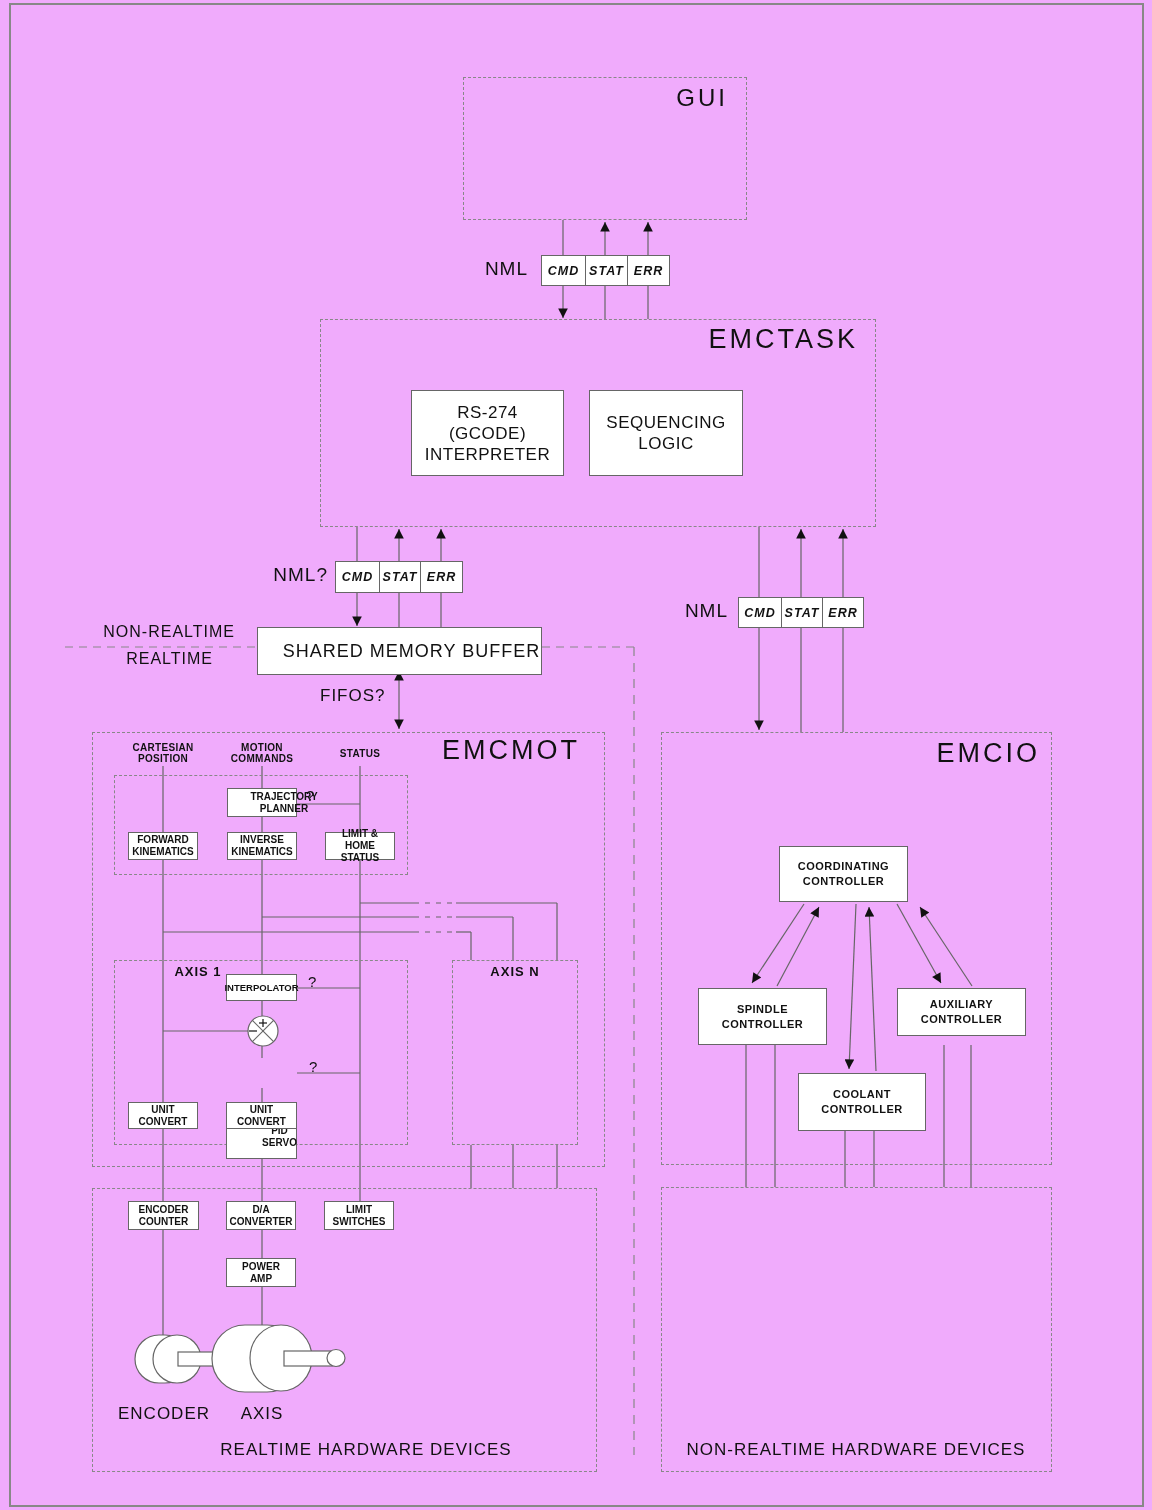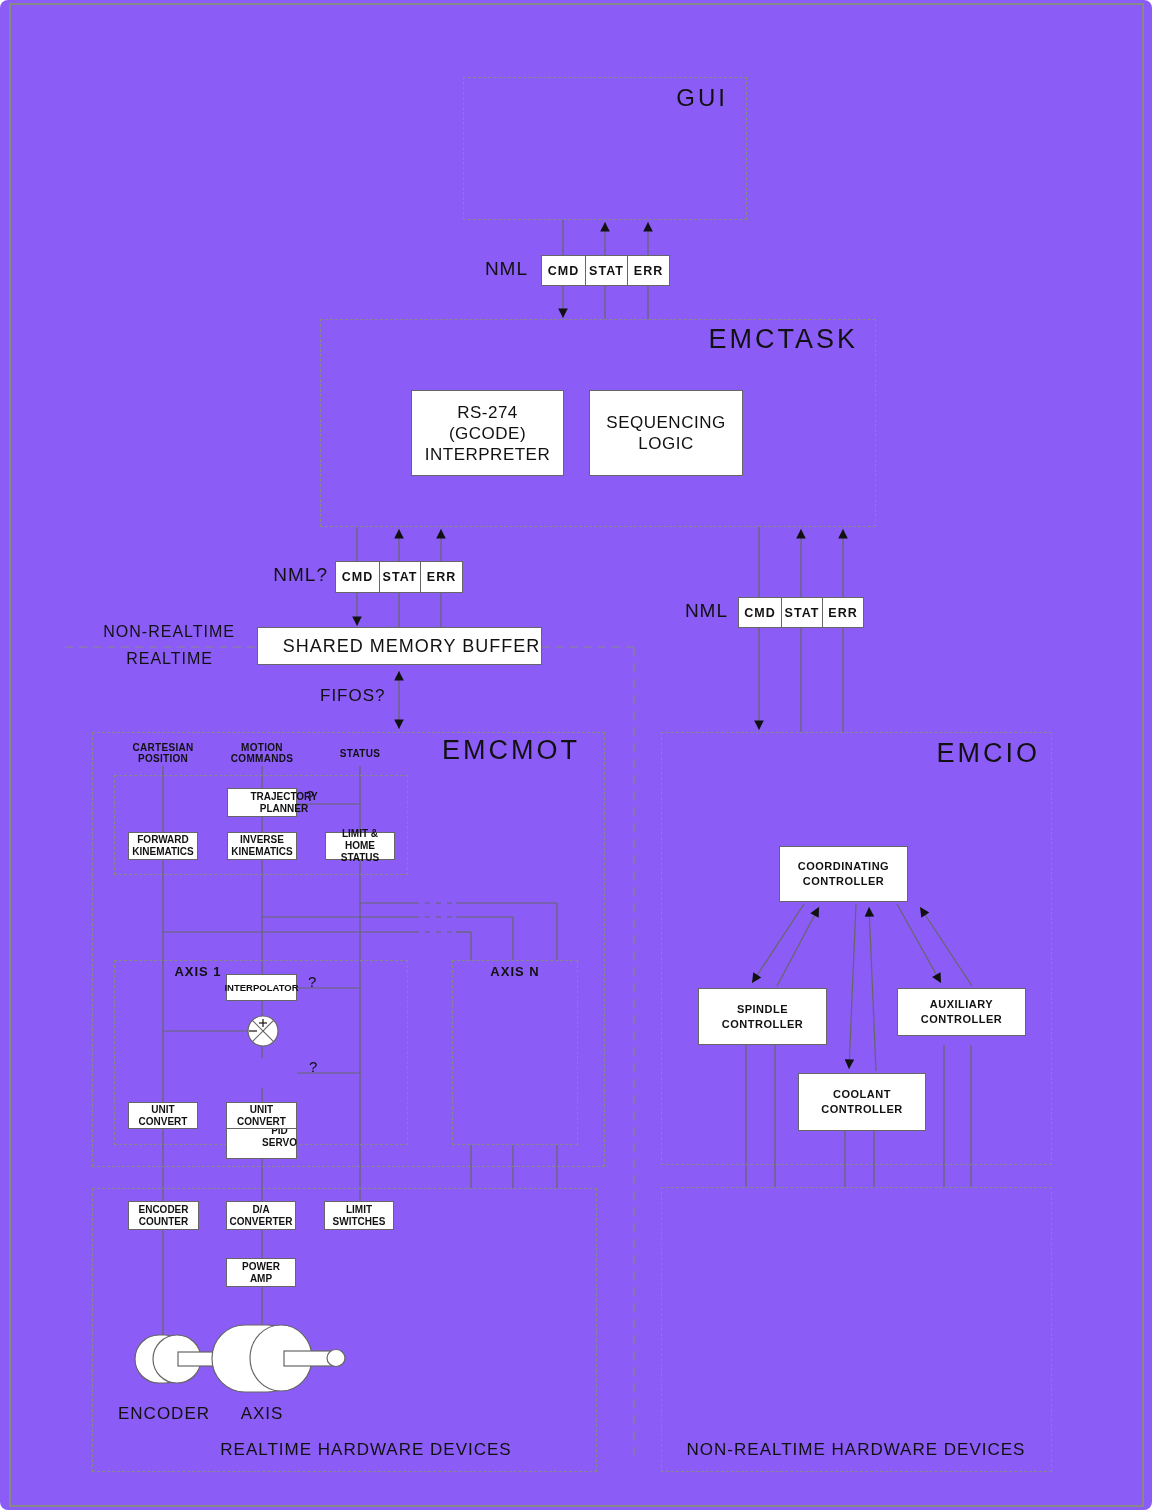"GUI" .canvas { background: #8b5cf6 -> #f0abfc; border-radius: 8px -> none }
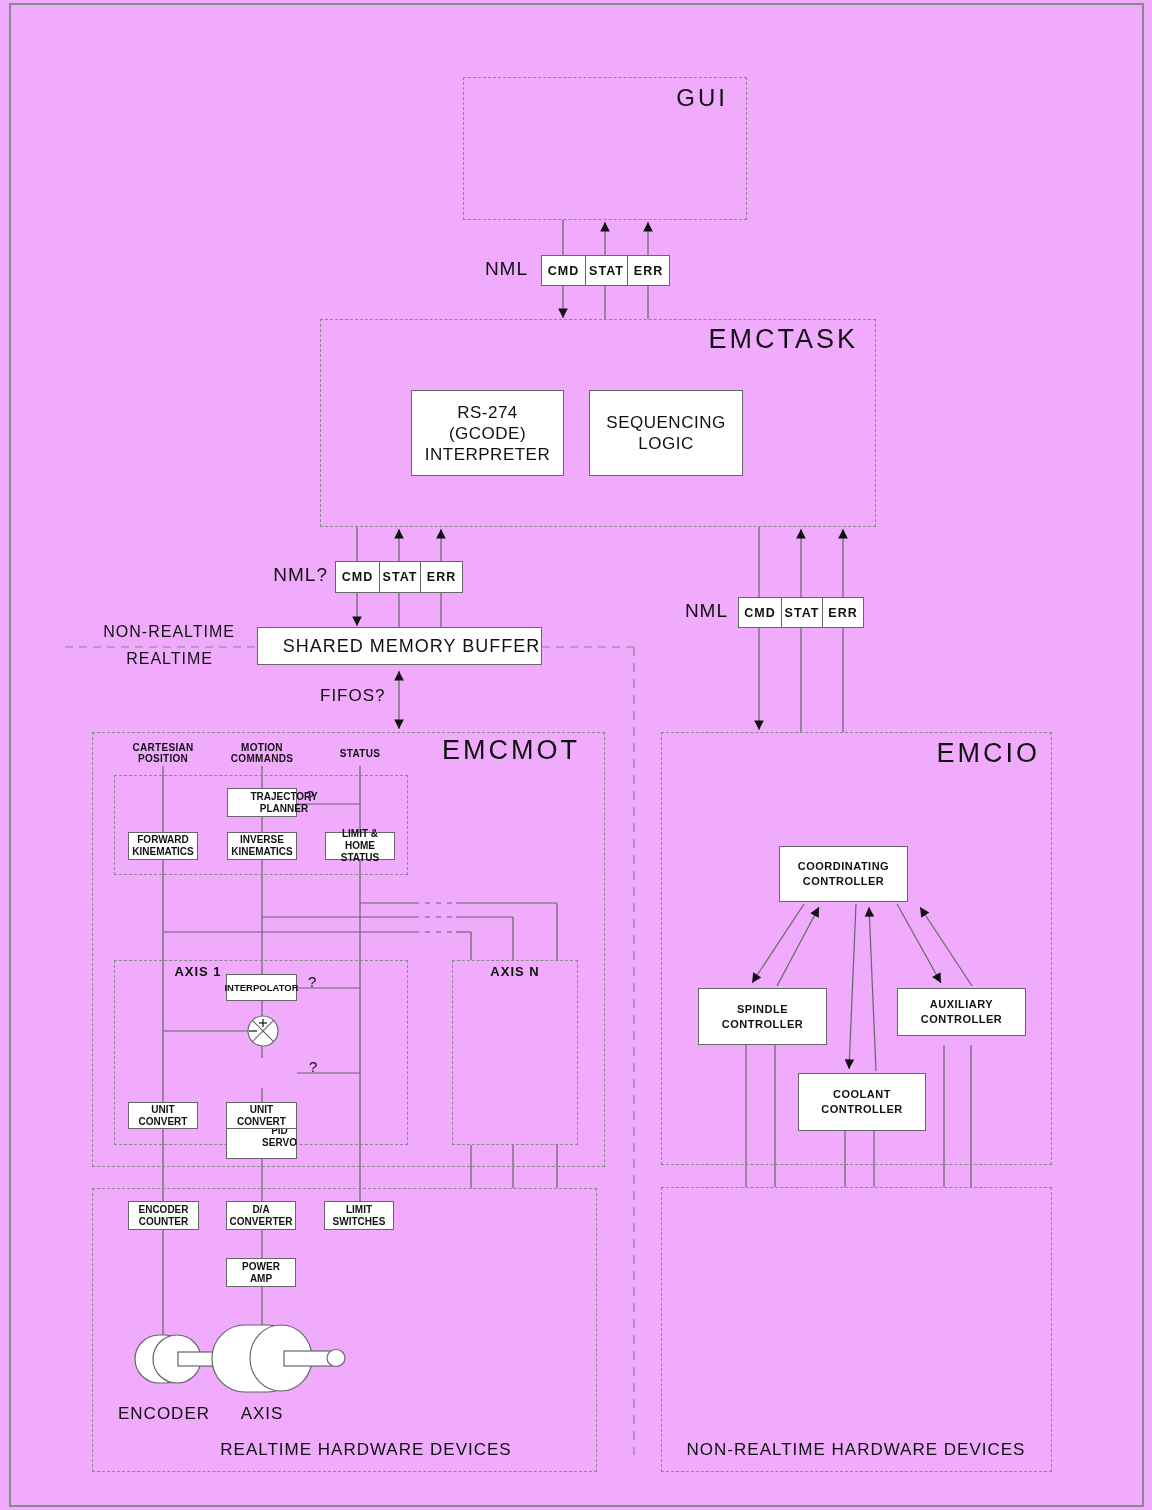"CMD" .nml-row { font-style: none -> italic }
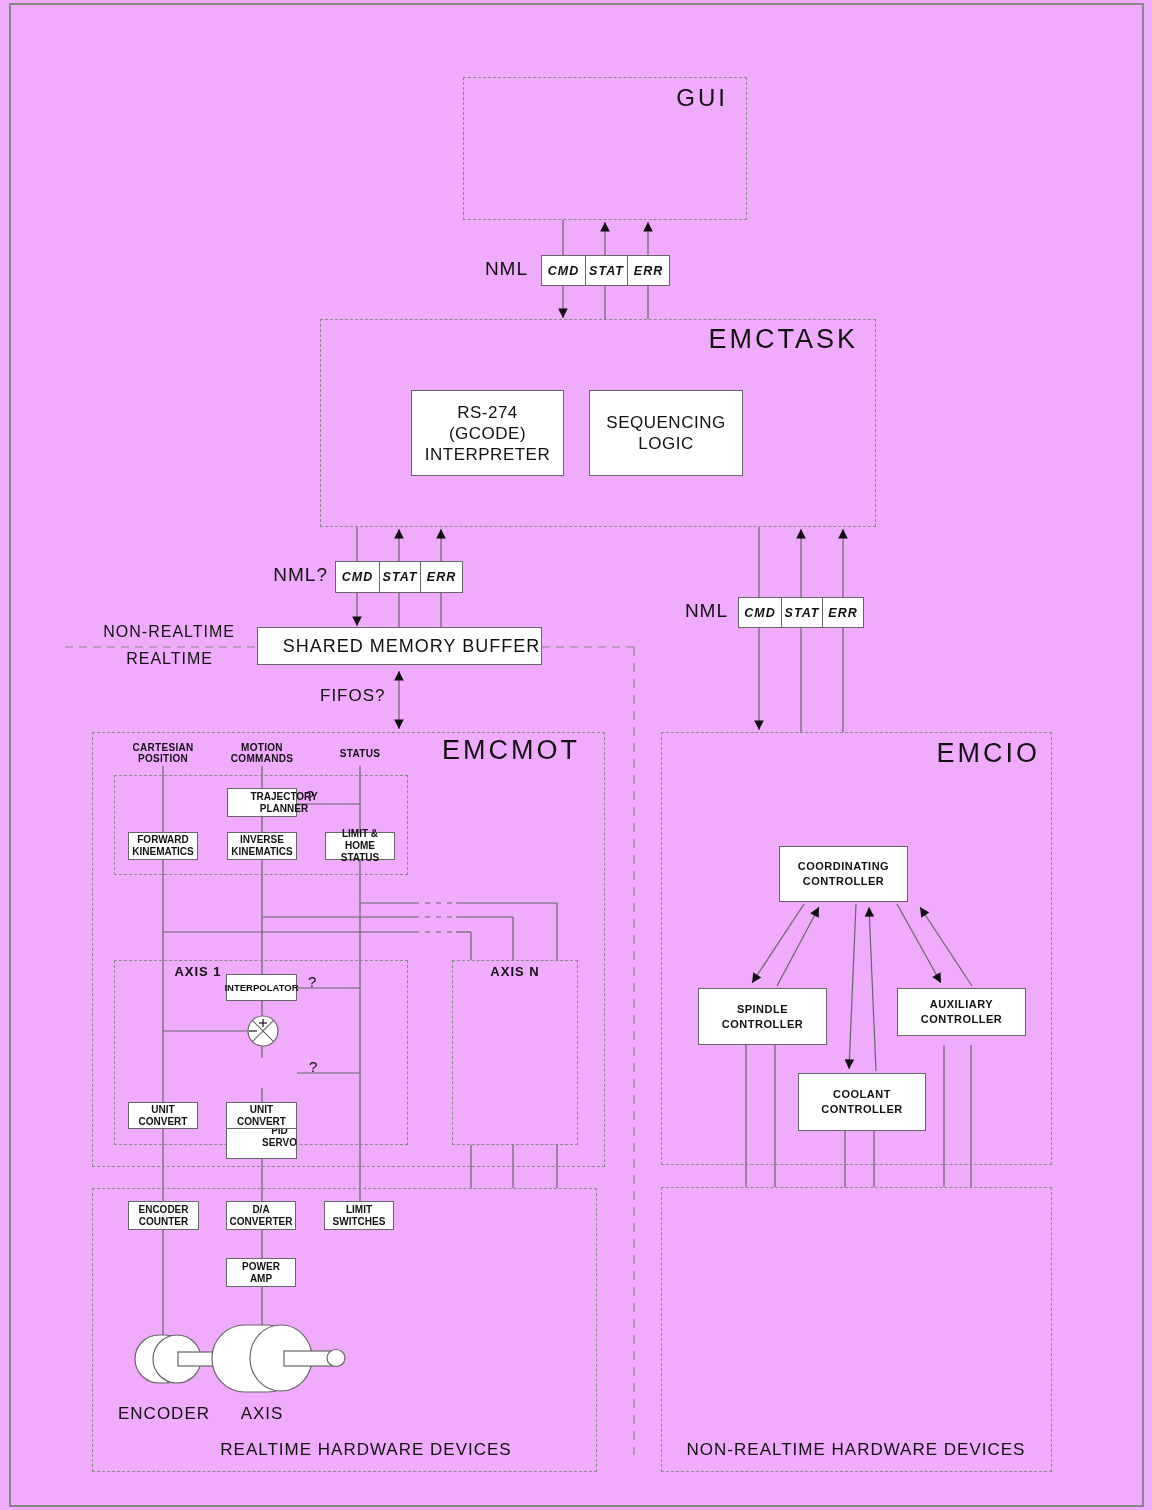"SHARED MEMORY BUFFER" div.solid-box { height: 38px -> 48px }
